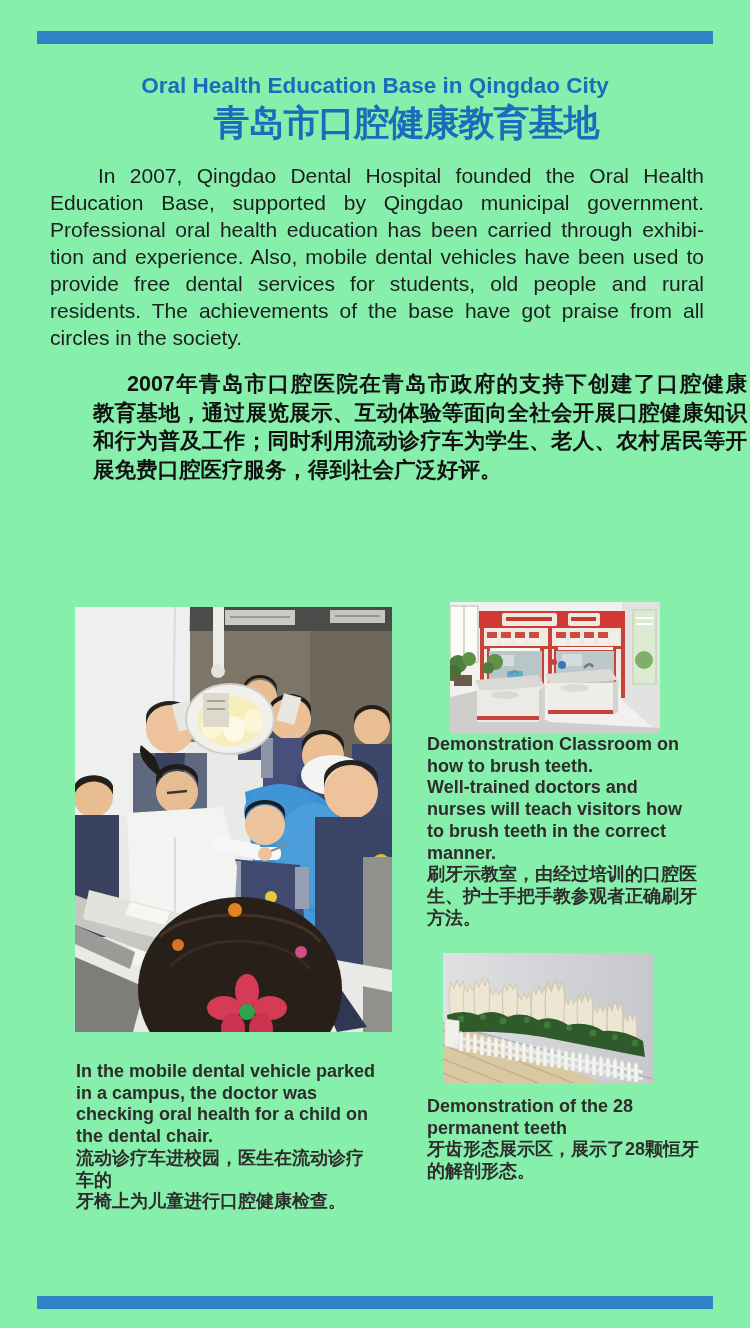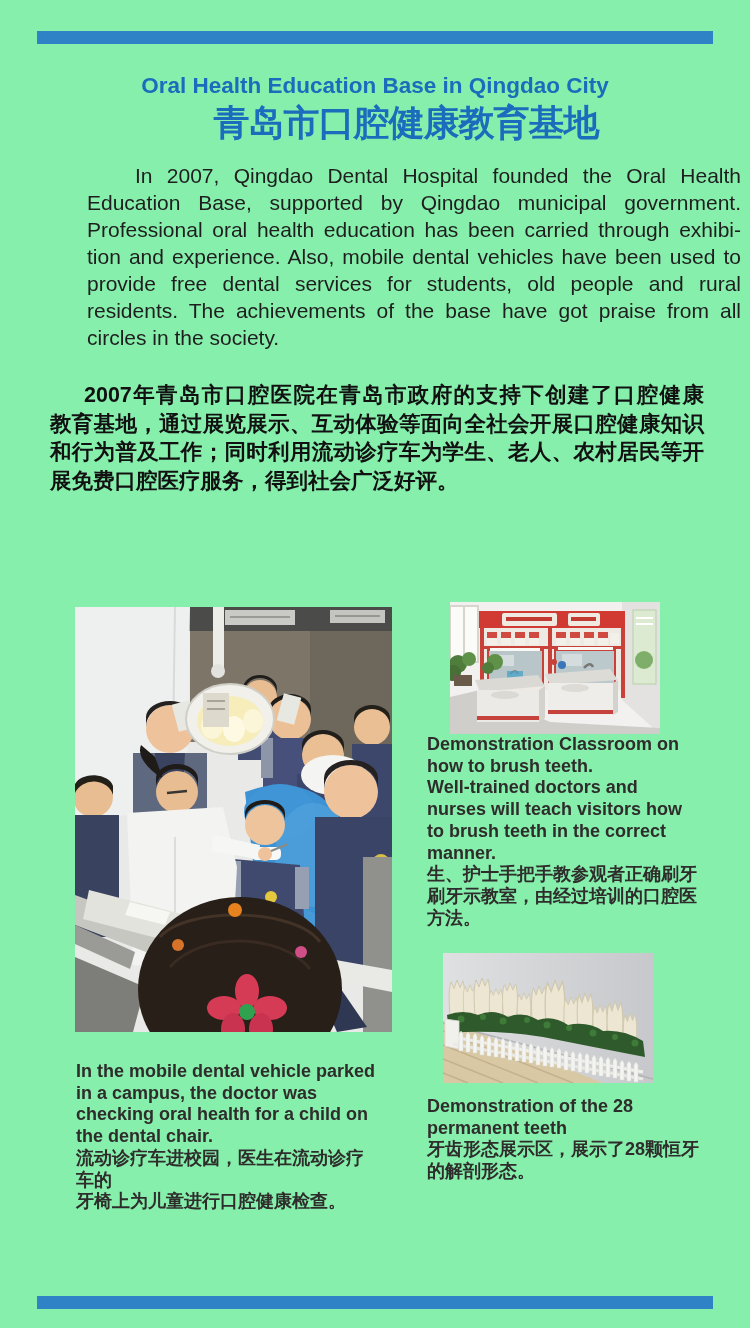"In 2007, Qingdao Dental Hospital" .para-en { margin-left: 37px -> none }
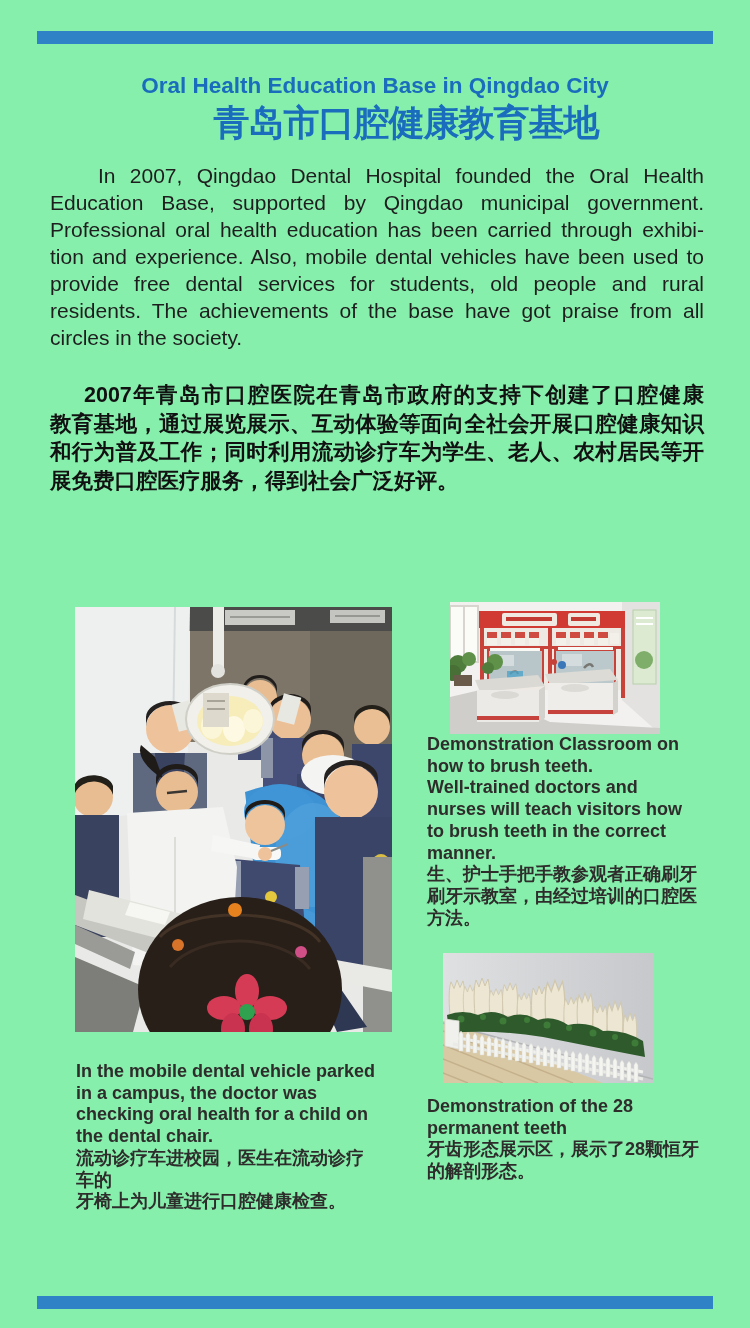"2007年青岛市口腔医院在青岛市政府的支持下创建了口腔健康" .para-zh { margin-left: none -> 43px; top: 381px -> 370px }
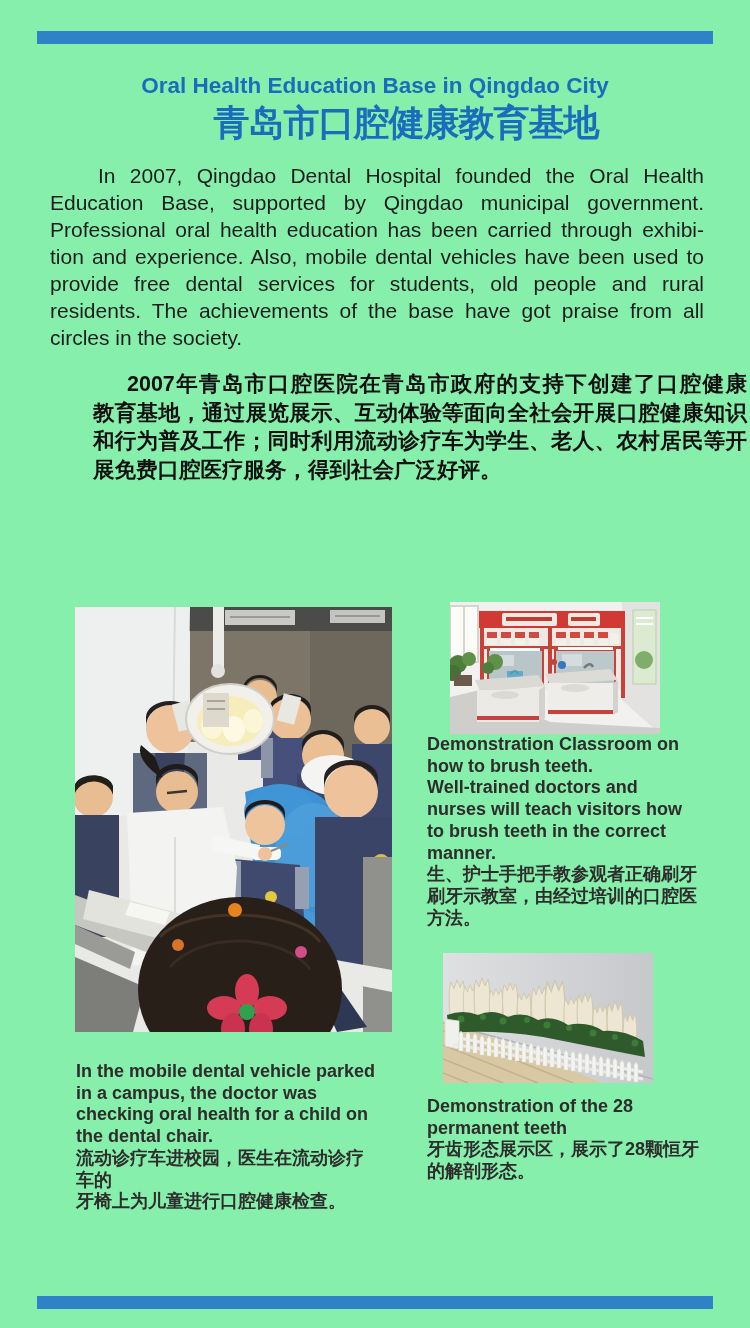"生、护士手把手教参观者正确刷牙" div.tline { order: before "刷牙示教室，由经过培训的口腔医" -> after "刷牙示教室，由经过培训的口腔医" }
